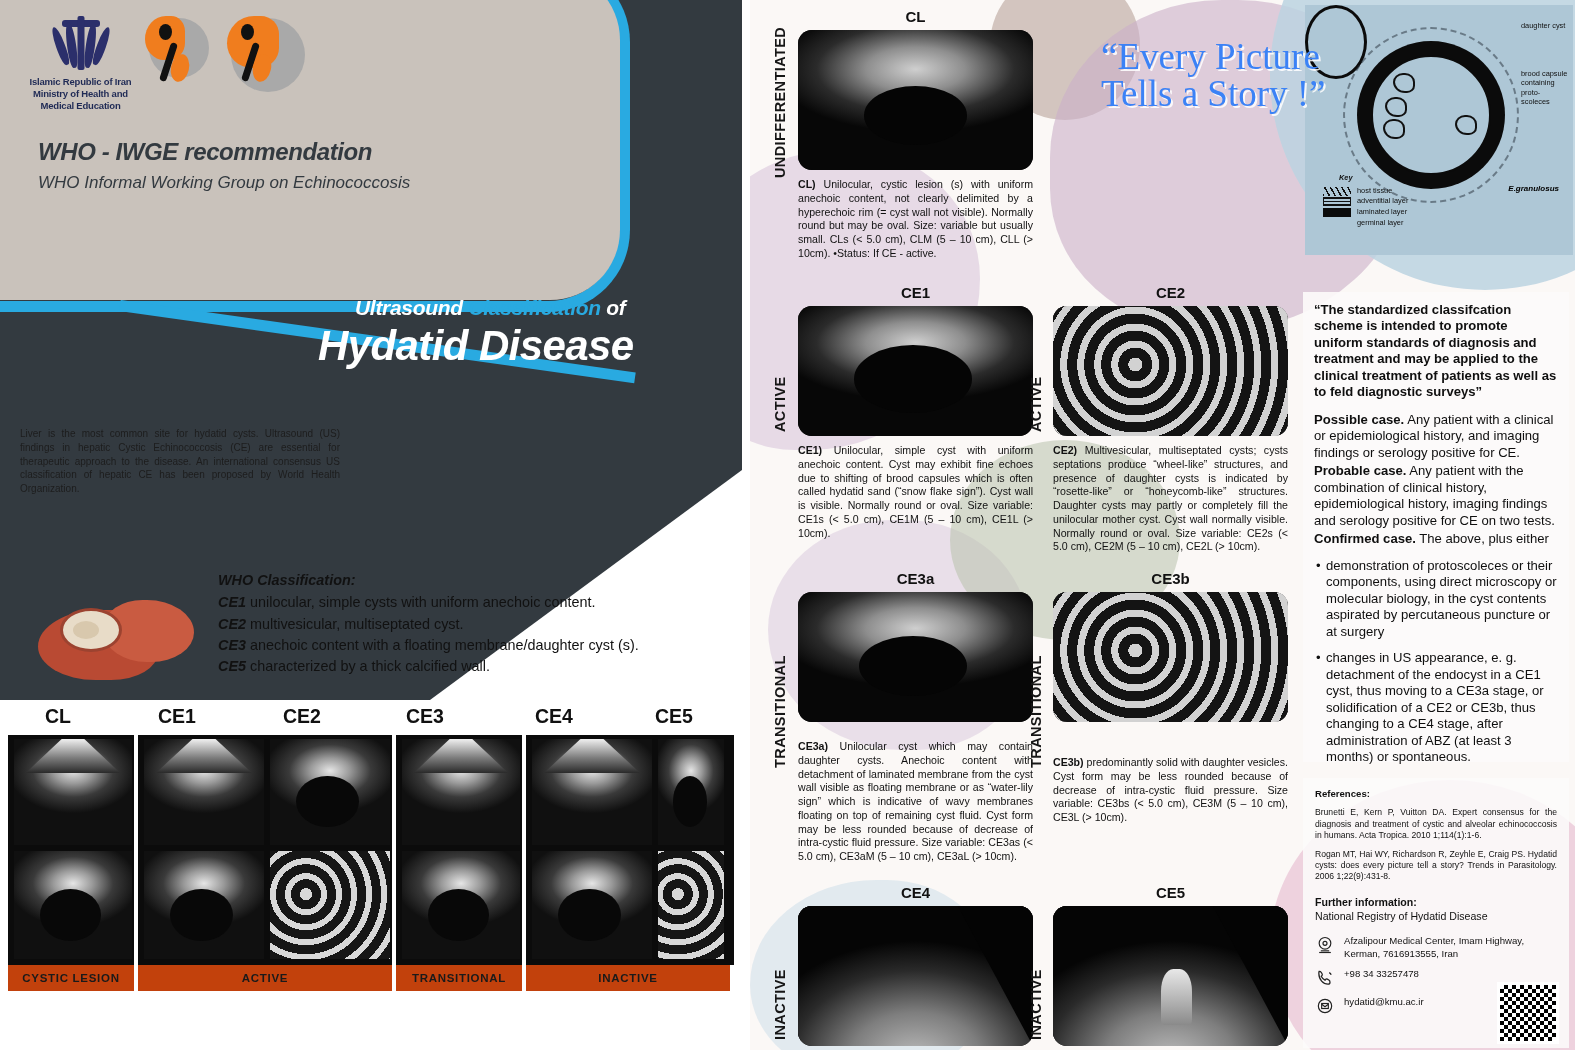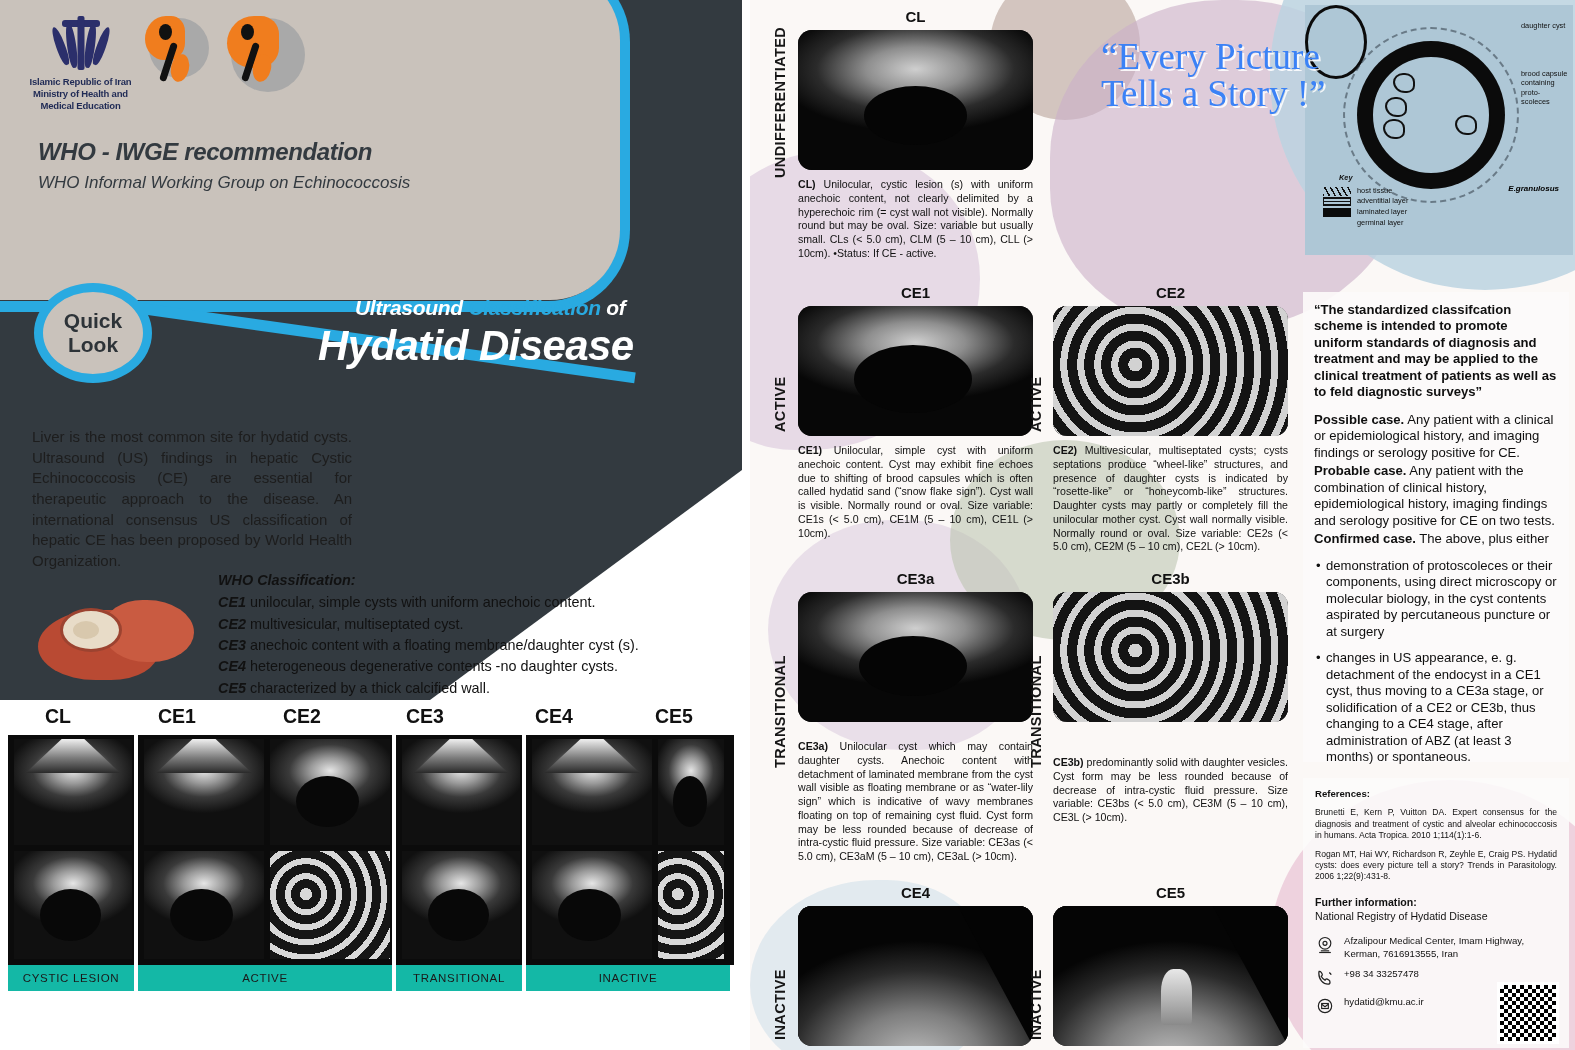"Quick" div.quicklook { html: <div> <span>Quick</span> <span>Look</span> </div> -> none }
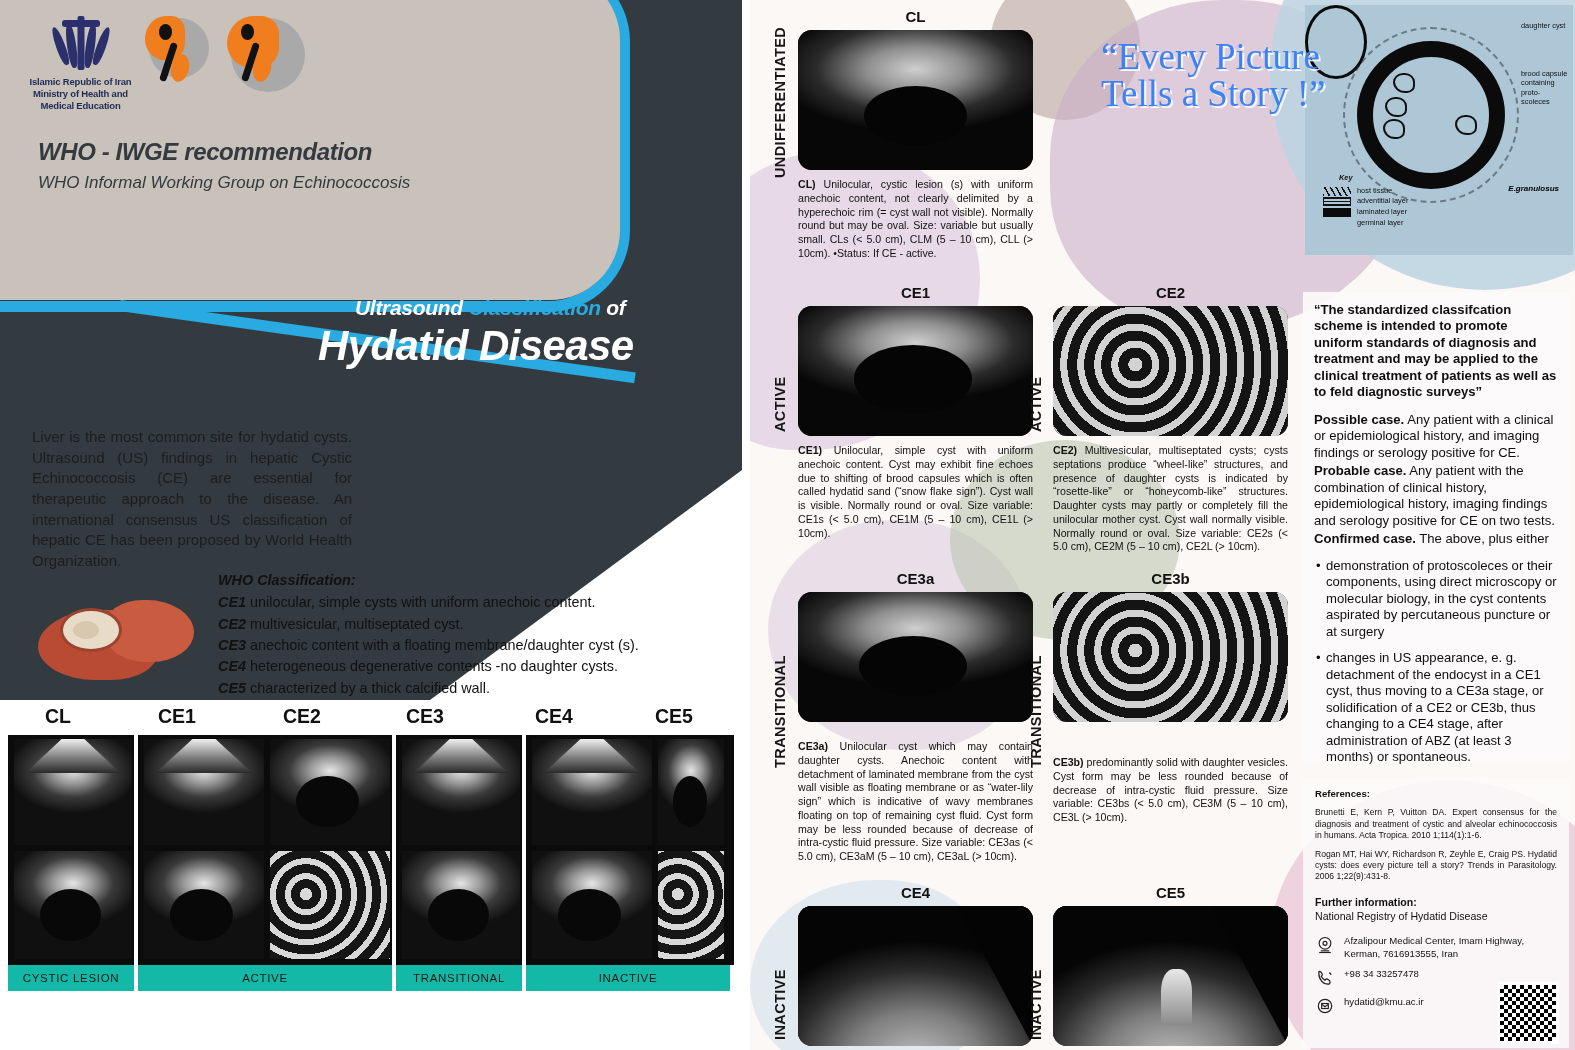"Liver is the most common" .intro { font-size: 15px -> 10px; margin-left: 12px -> none }
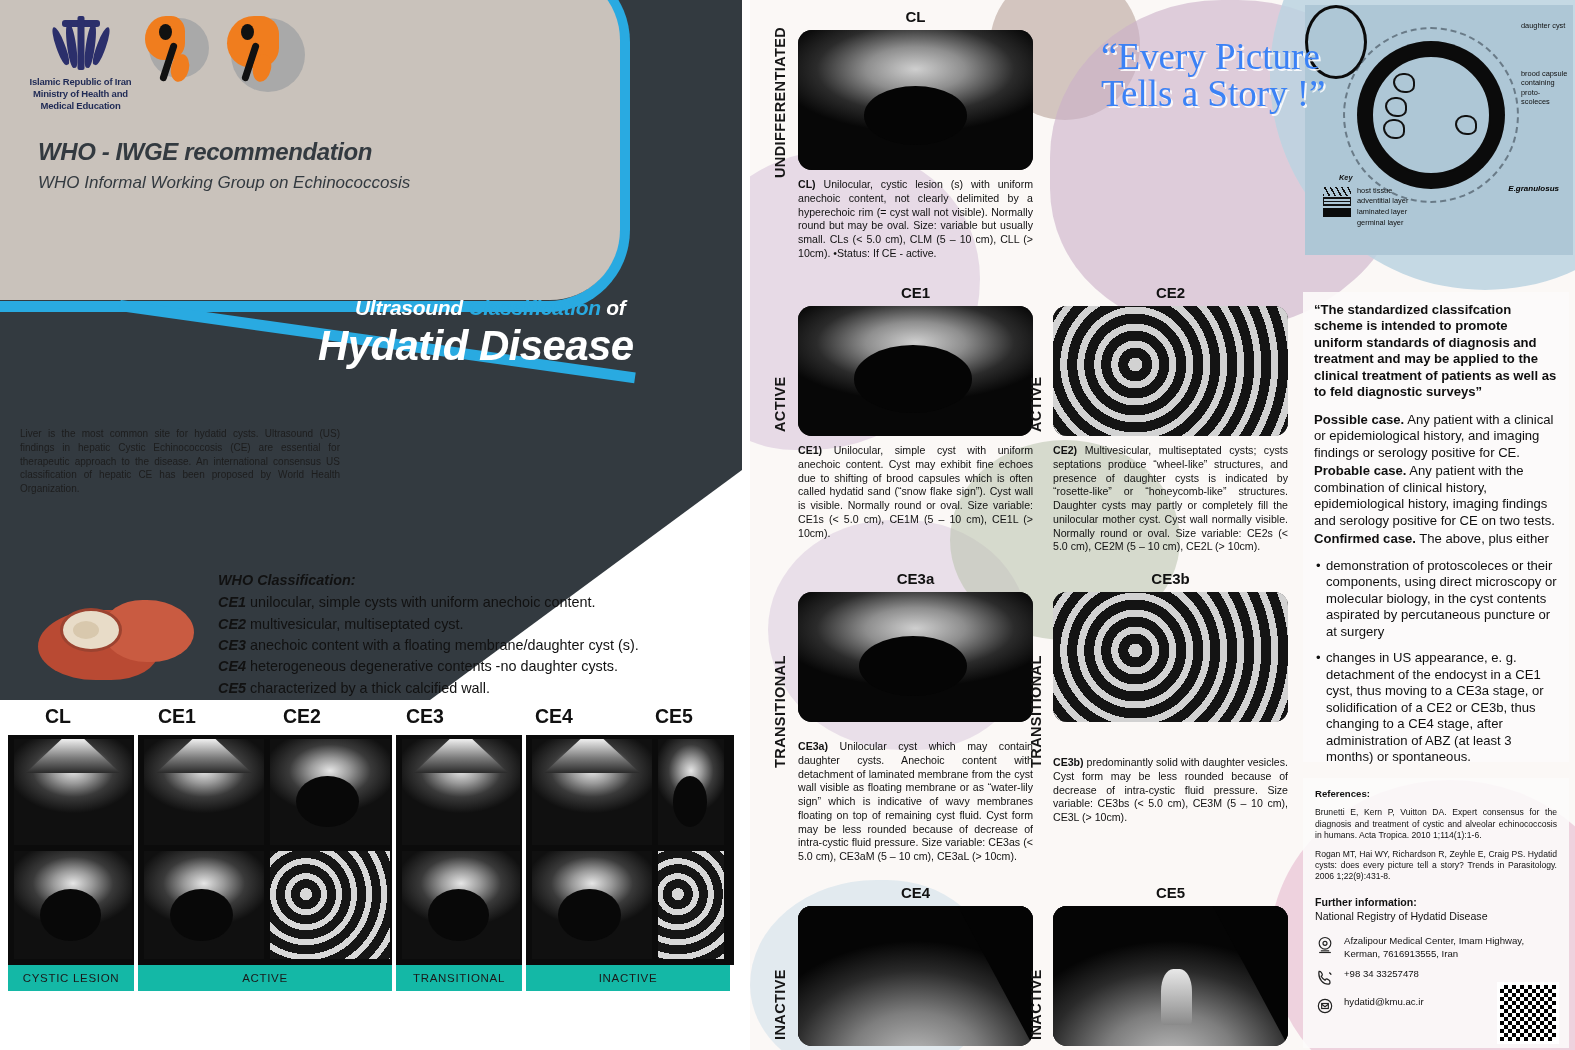"CE4 heterogeneous degenerative contents" div.row { html: <div><b>CE4</b><span> heterogeneous degenerative contents -no daughter cysts.</span></div> -> none }
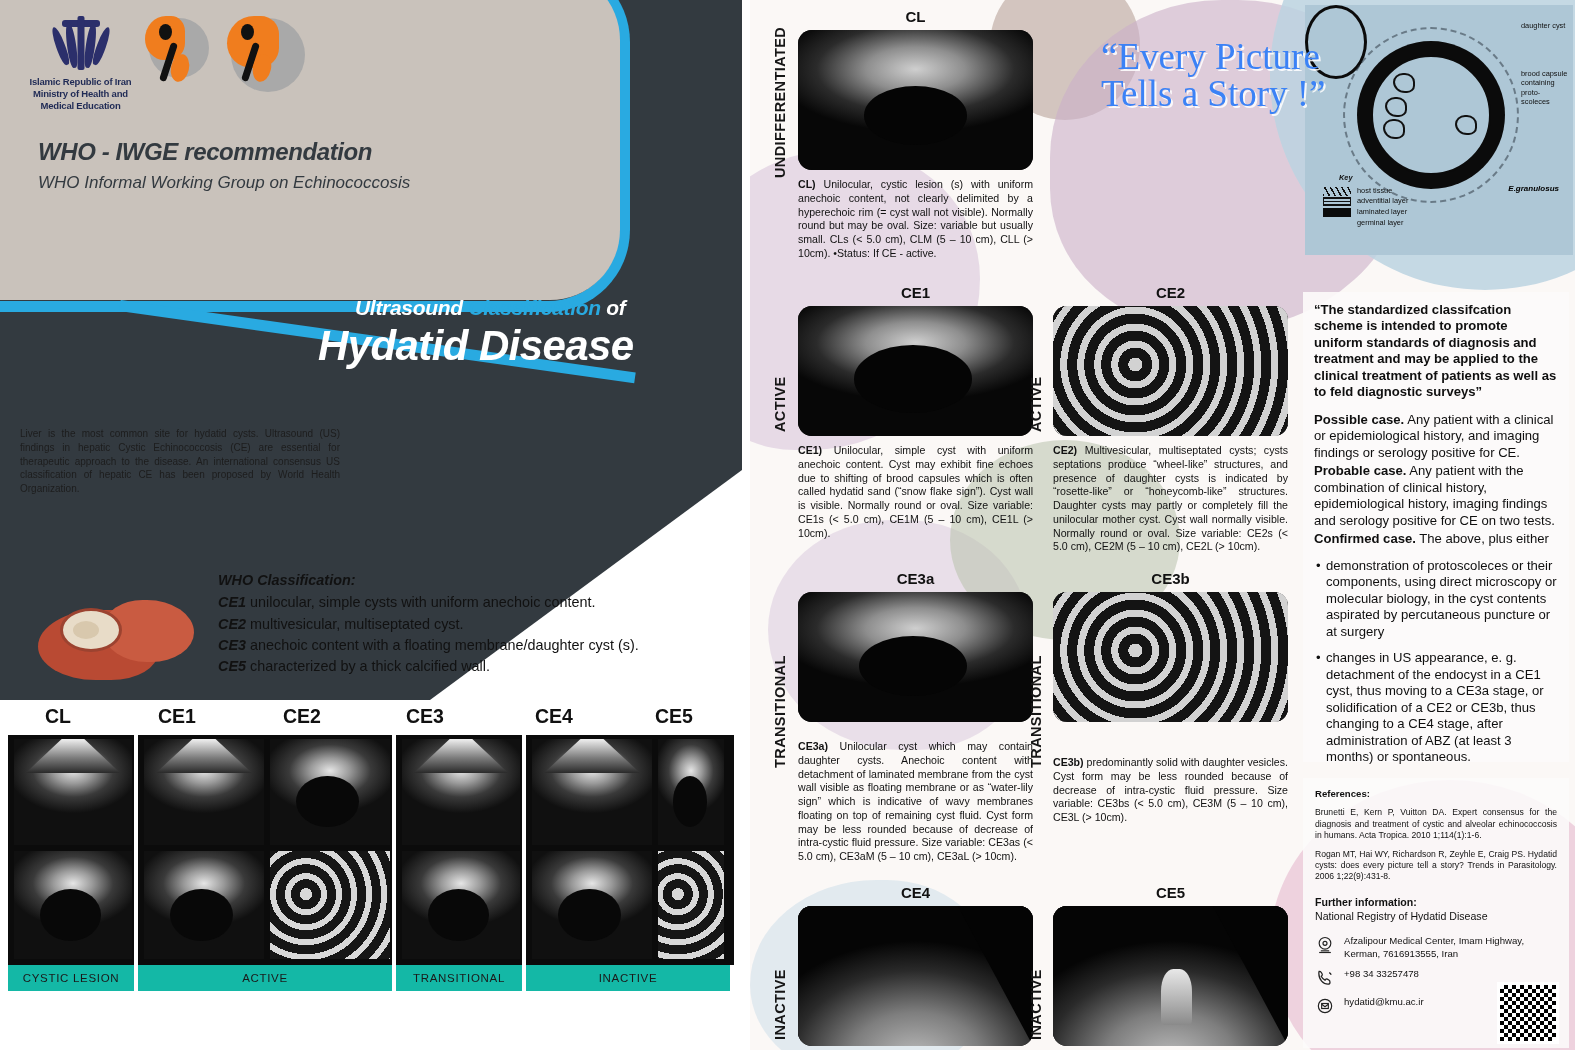"CYSTIC LESION" .usband .seg { background: #14b8a6 -> #c2410c; font-weight: normal -> bold }
